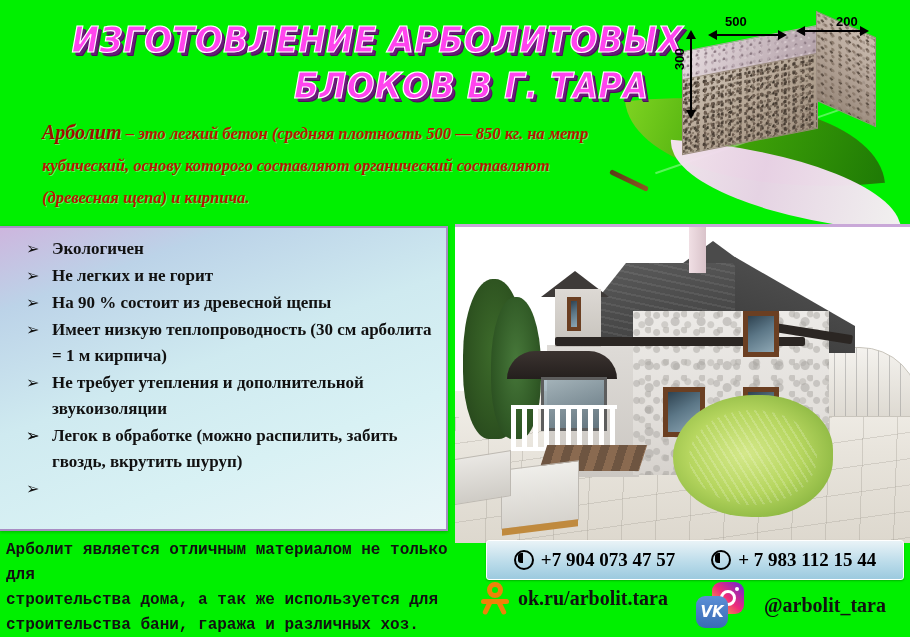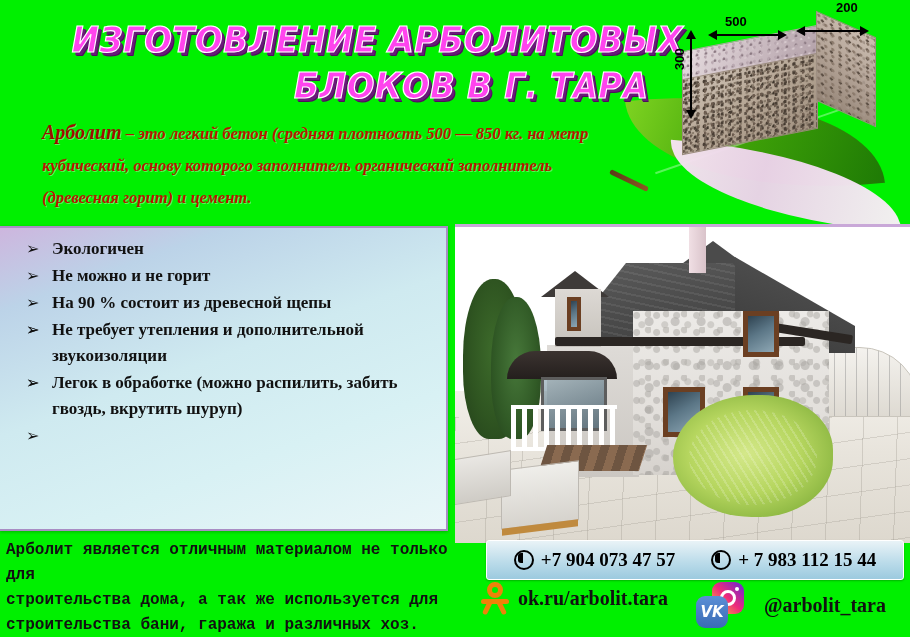"200" .dim-200 { top: 0 -> 14px }
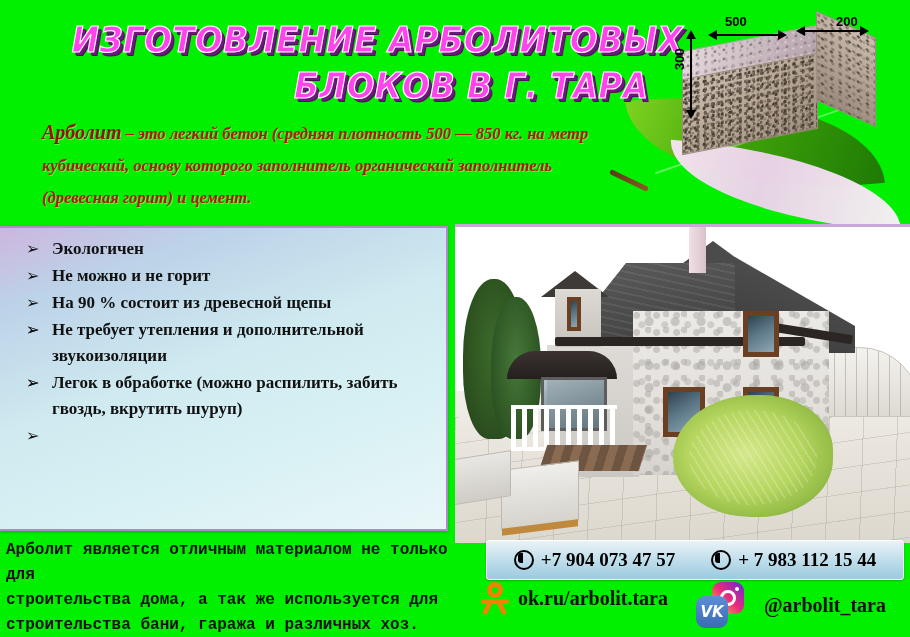"кубический, основу которого заполнитель" p { text: заполнитель органический заполнитель -> составляют органический составляют }
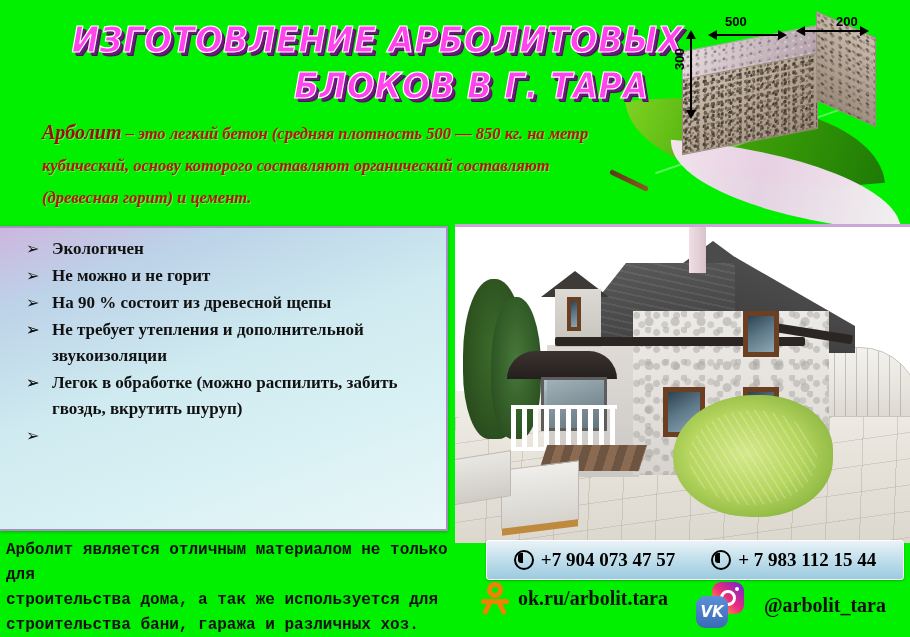"(древесная горит) и цемент." p { text: горит) и цемент -> щепа) и кирпича }
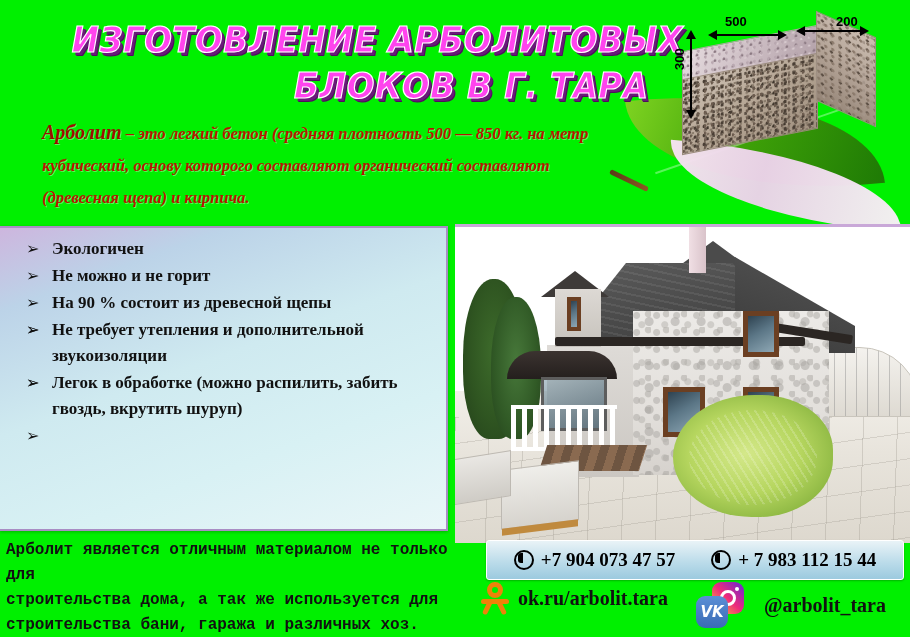"Не можно и не горит" span { text: можно -> легких }
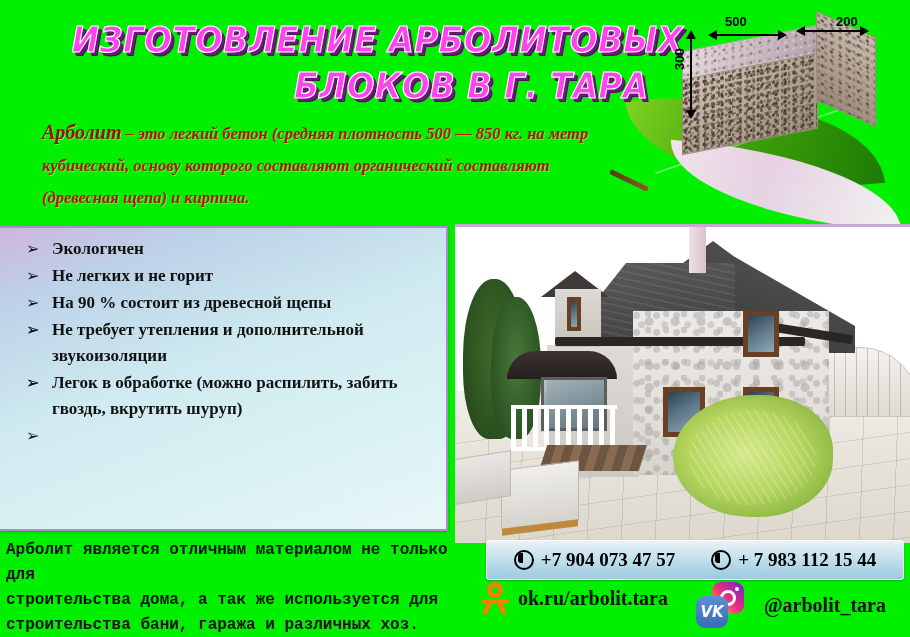"Имеет низкую теплопроводность (30 см" span { html: none -> <span>Имеет низкую теплопроводность (30 см арболита = 1 м кирпича)</span> }
